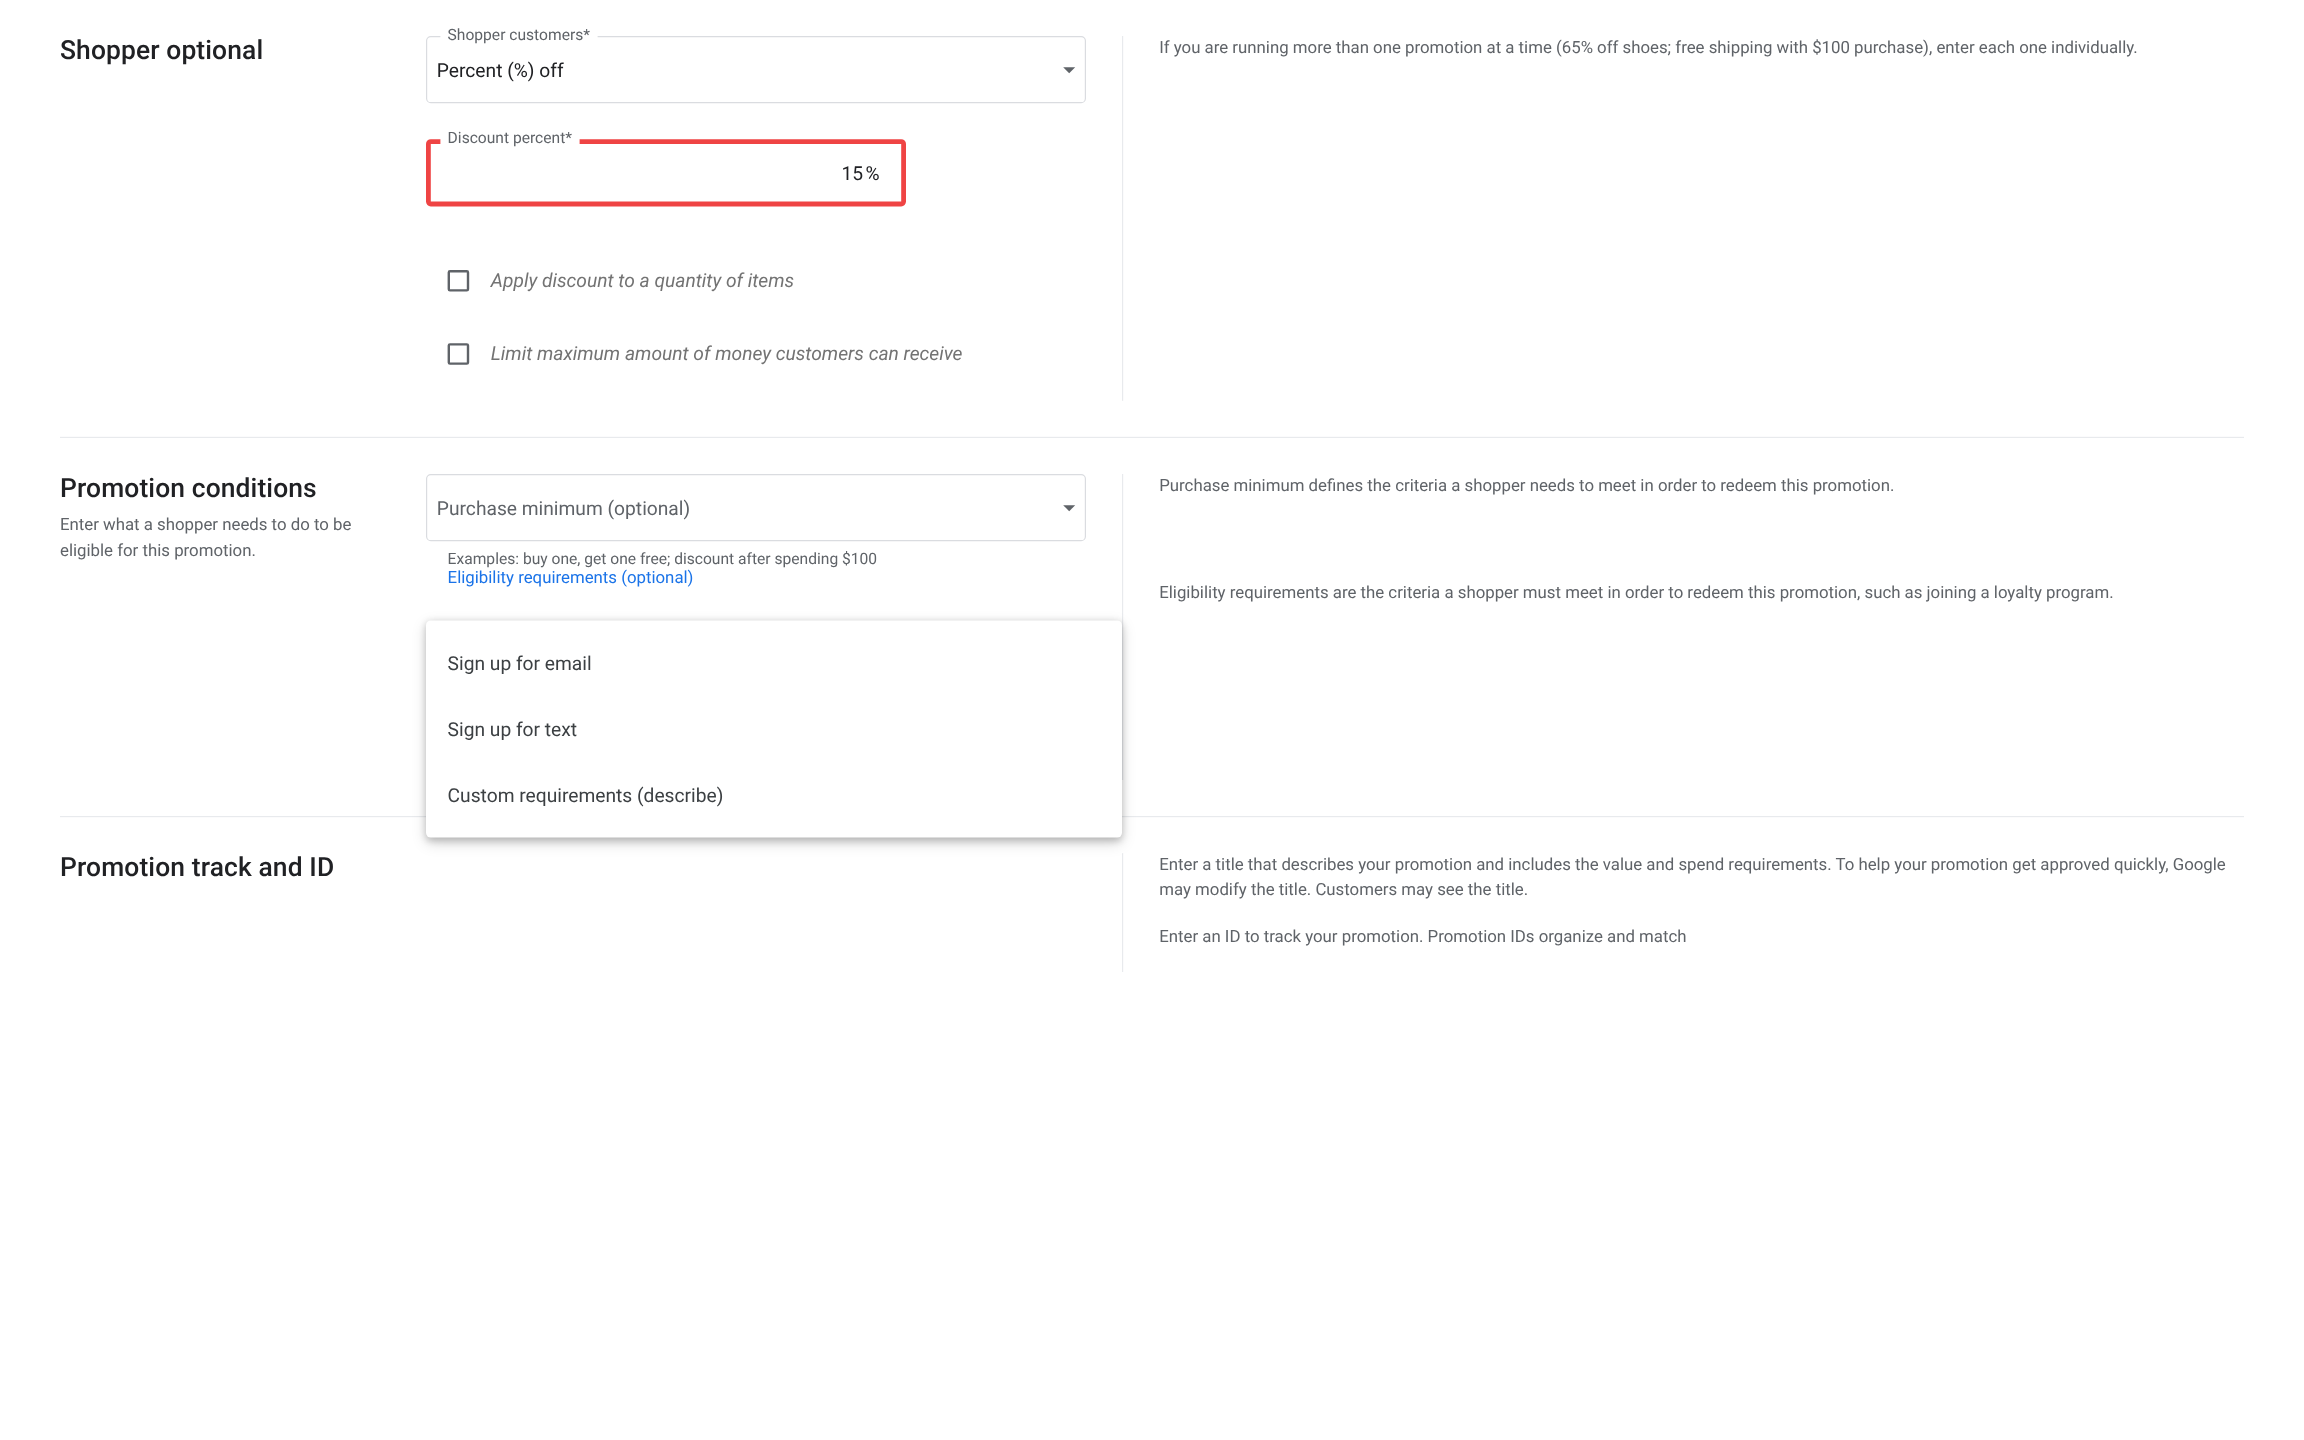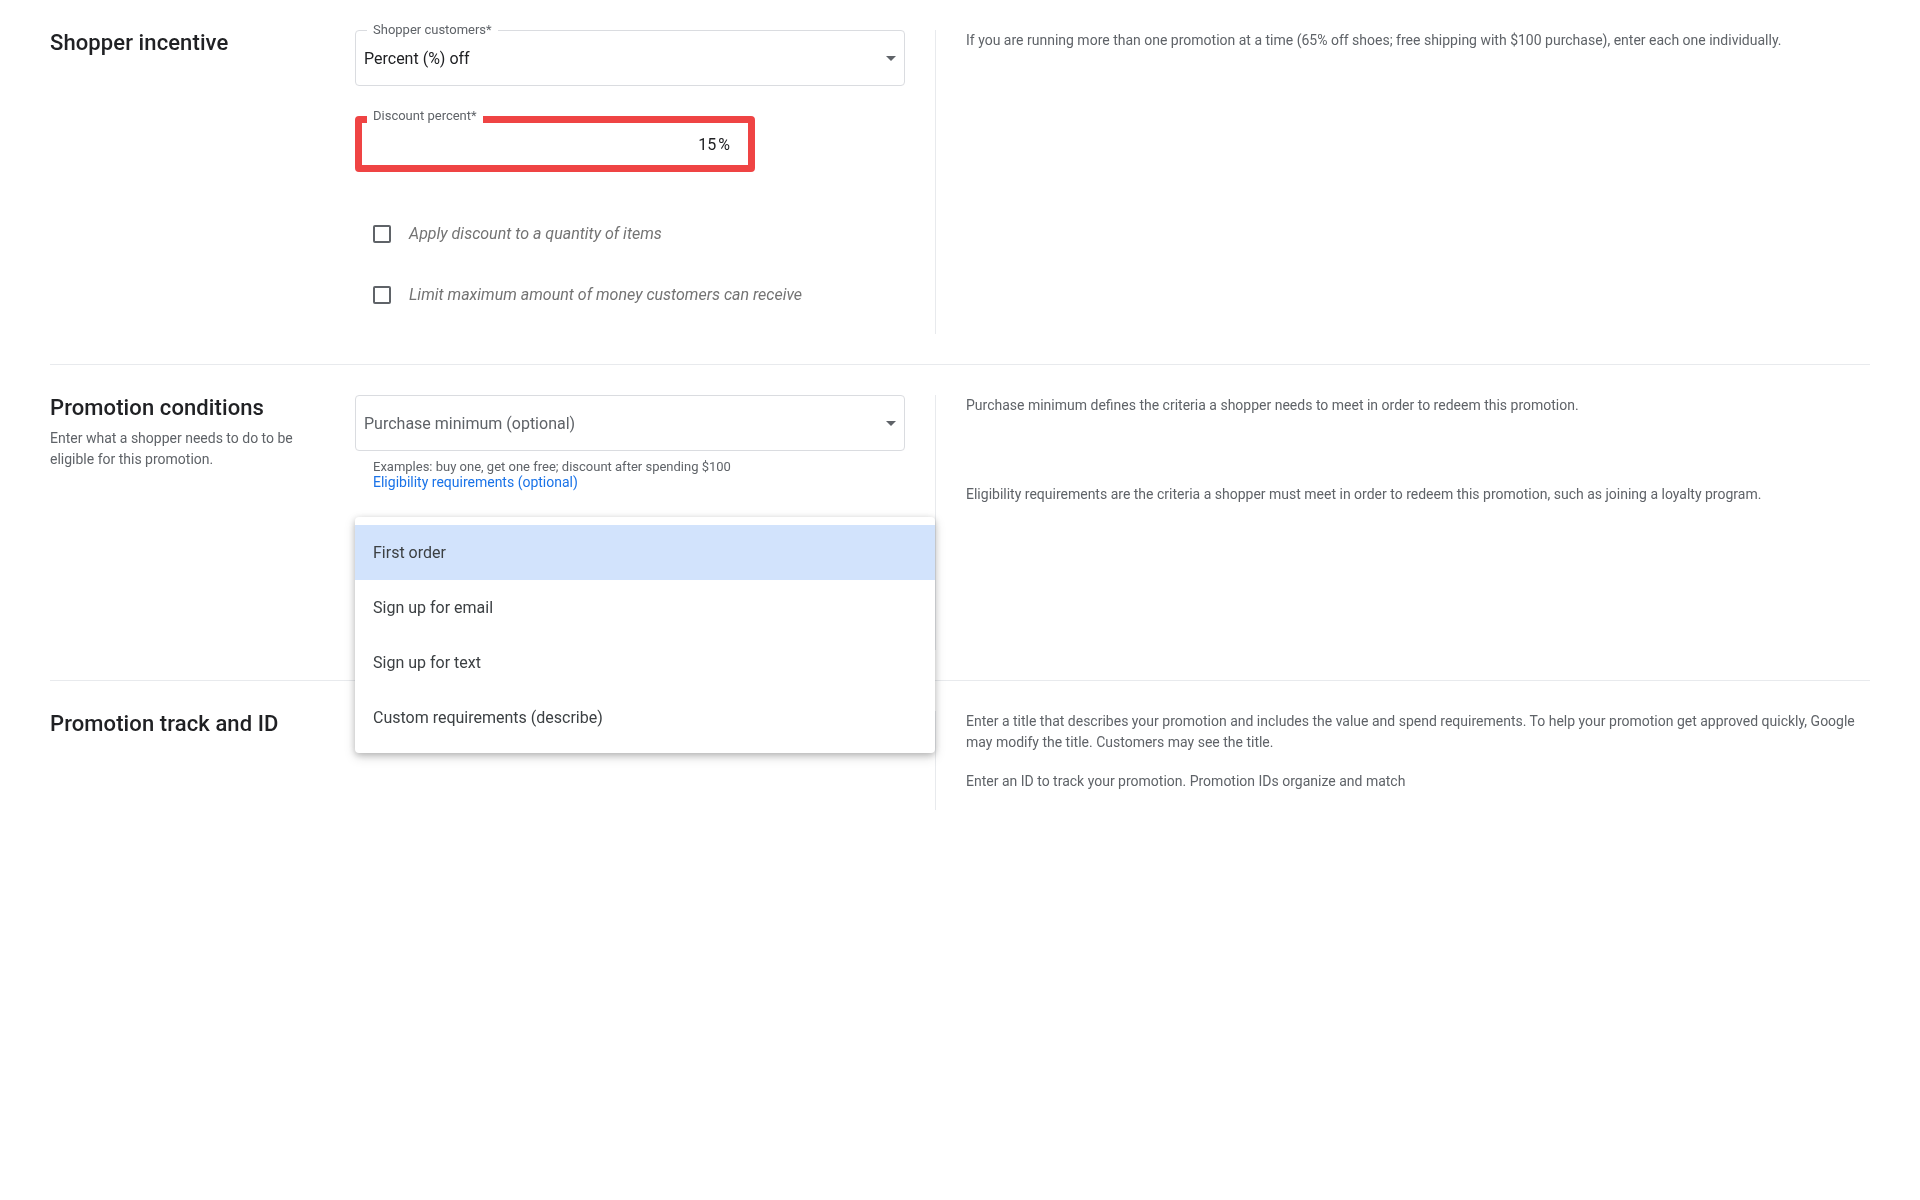"Shopper incentive" div.section-title { text: incentive -> optional }
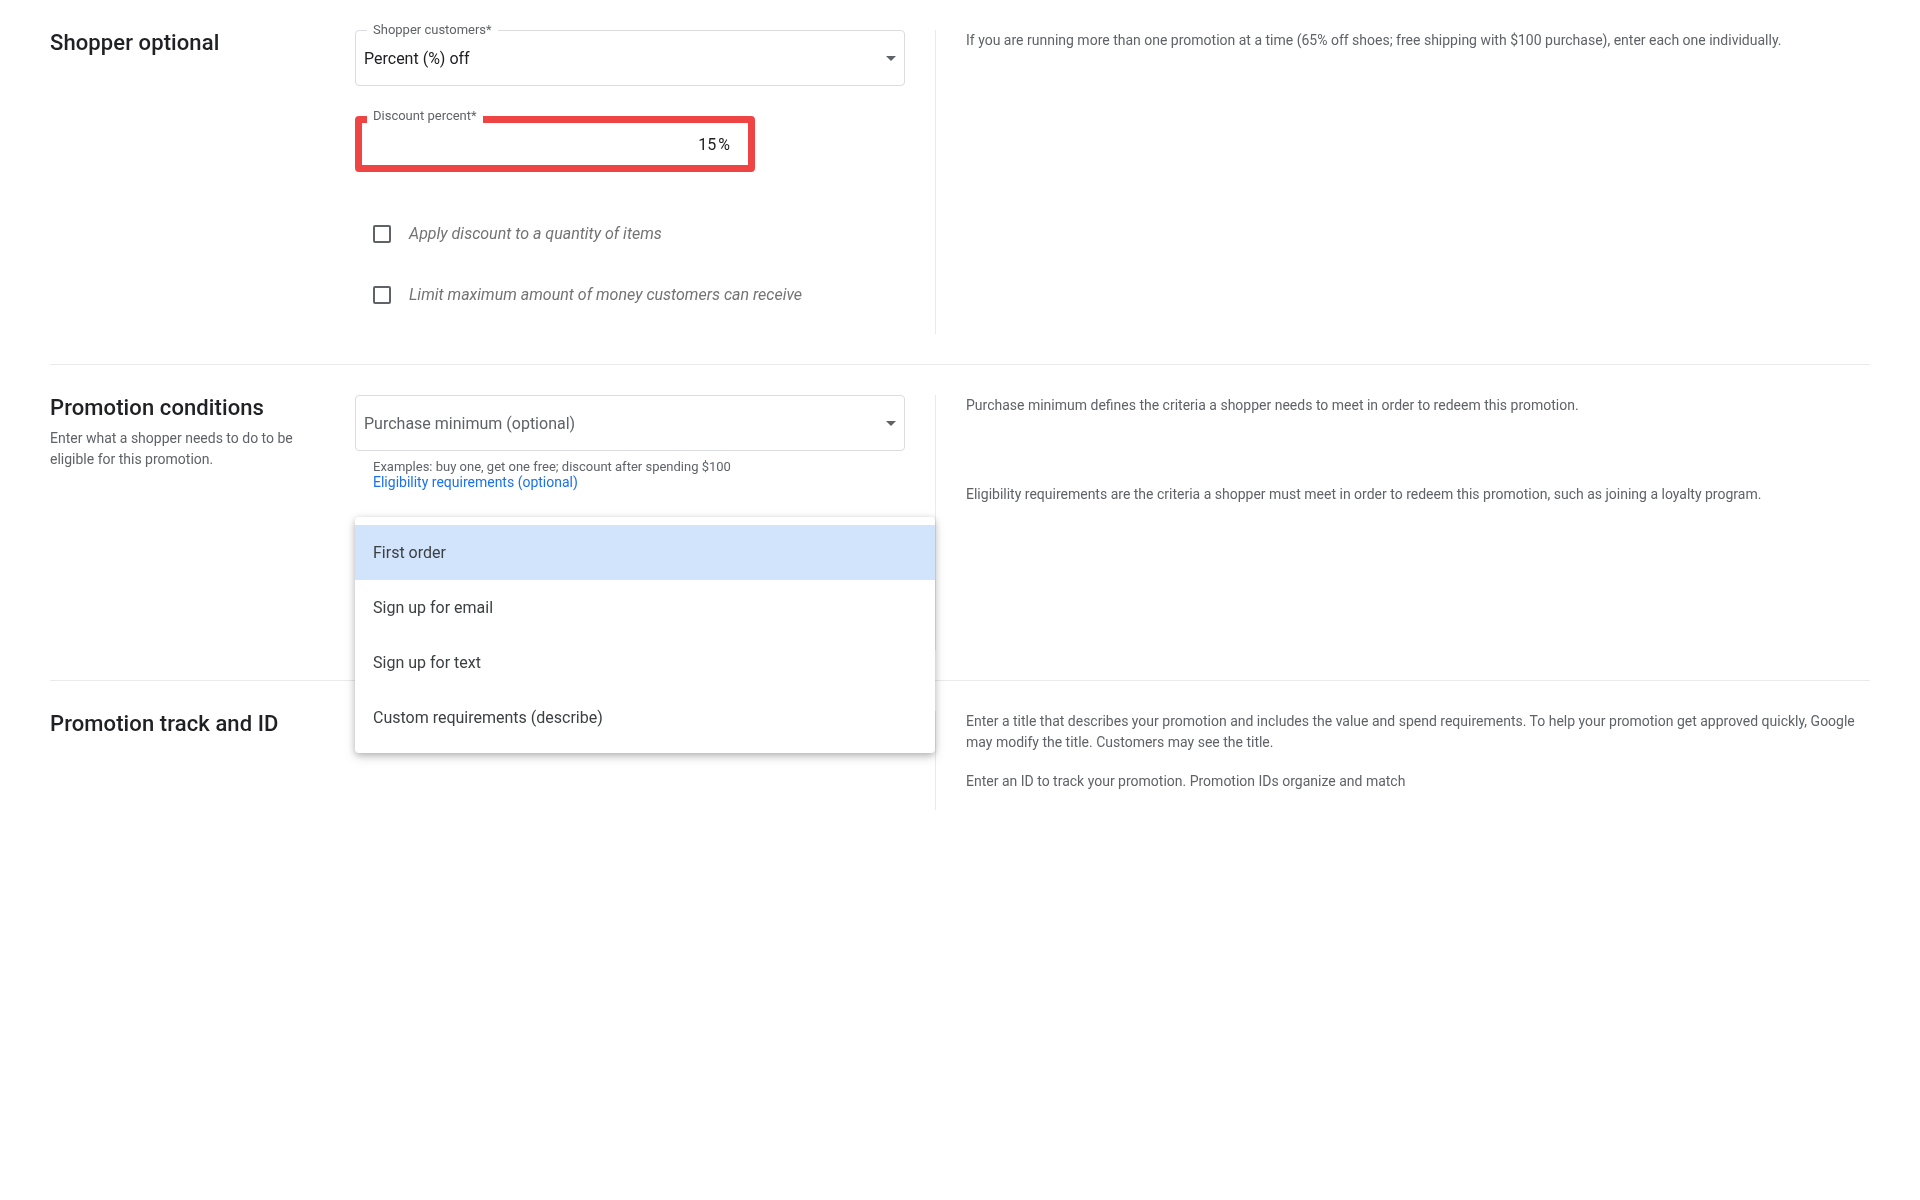"15" .input-box { border: 7px solid #ef4444 -> 4px solid #ef4444 }
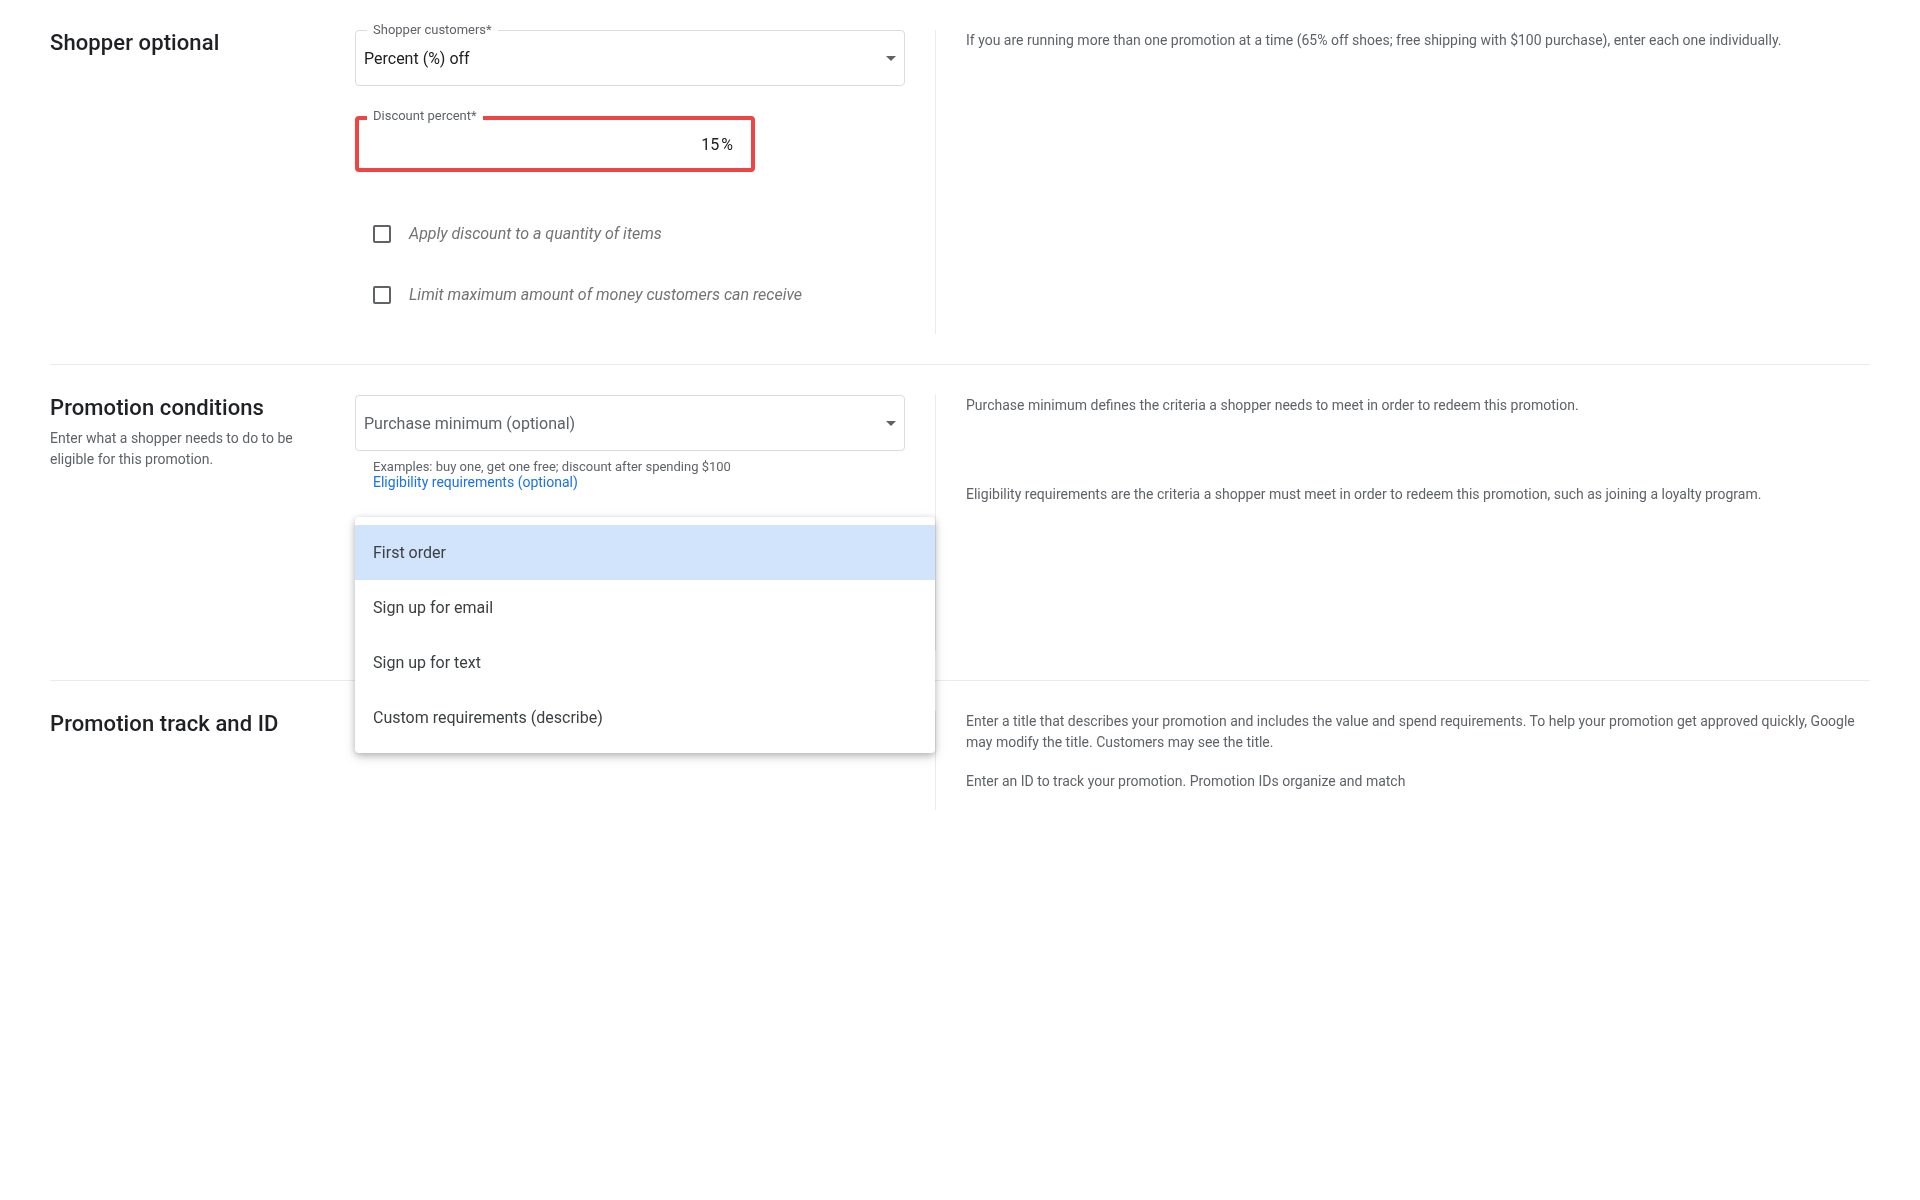"First order" div.dropdown-item { html: <div>First order</div> -> none }
